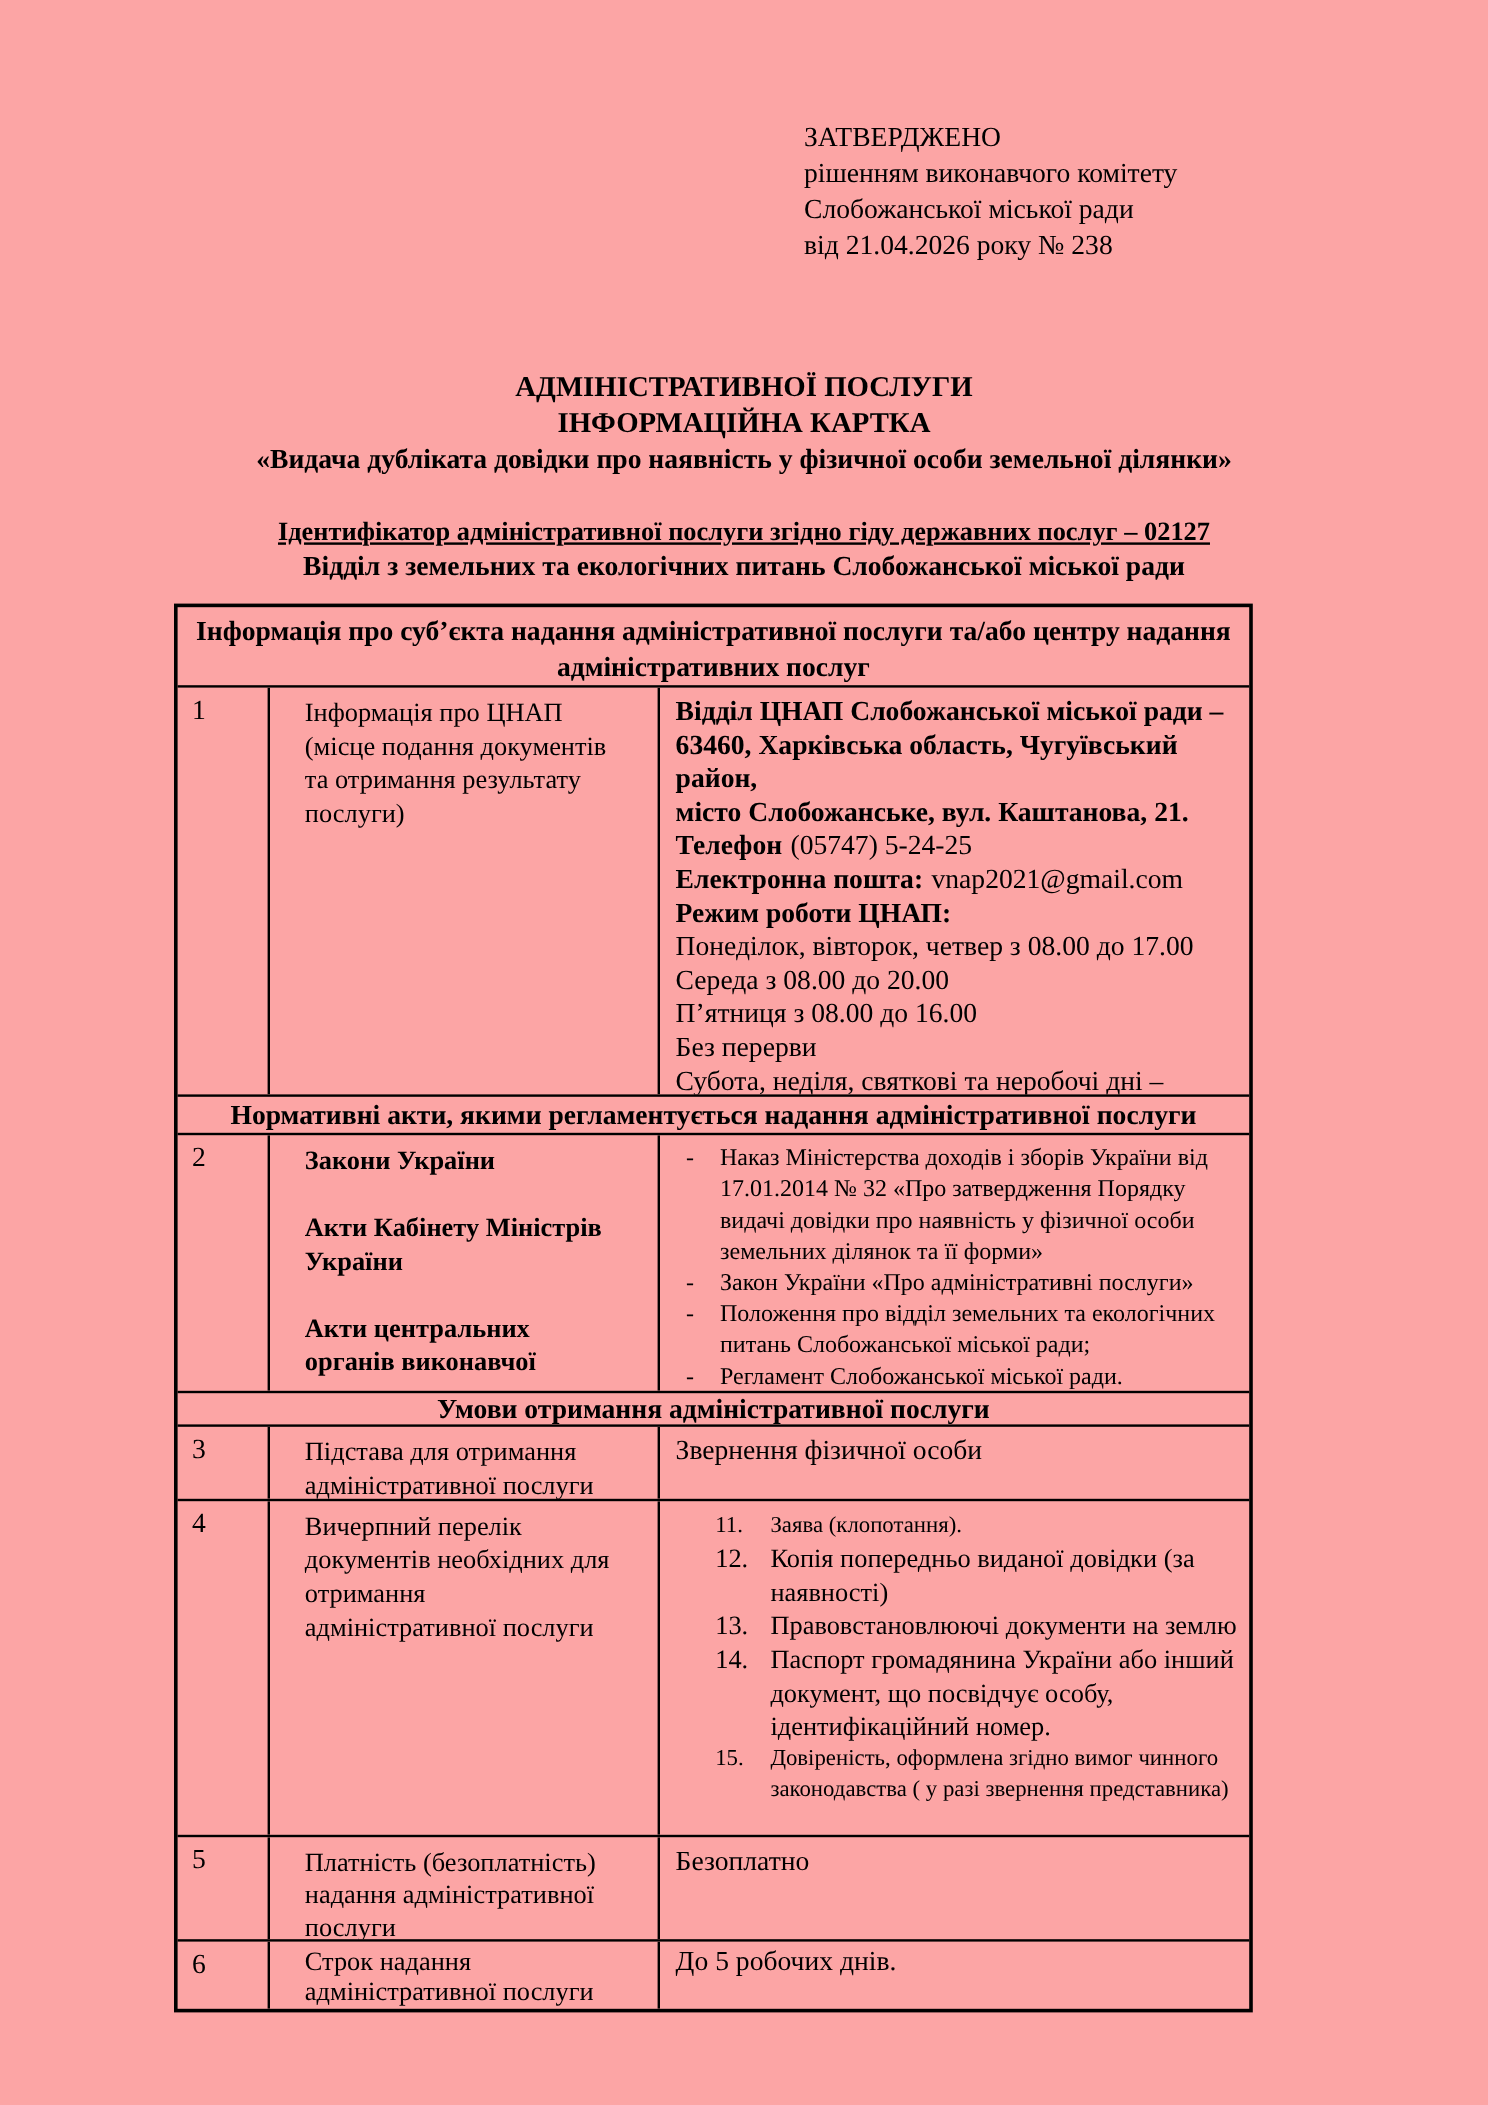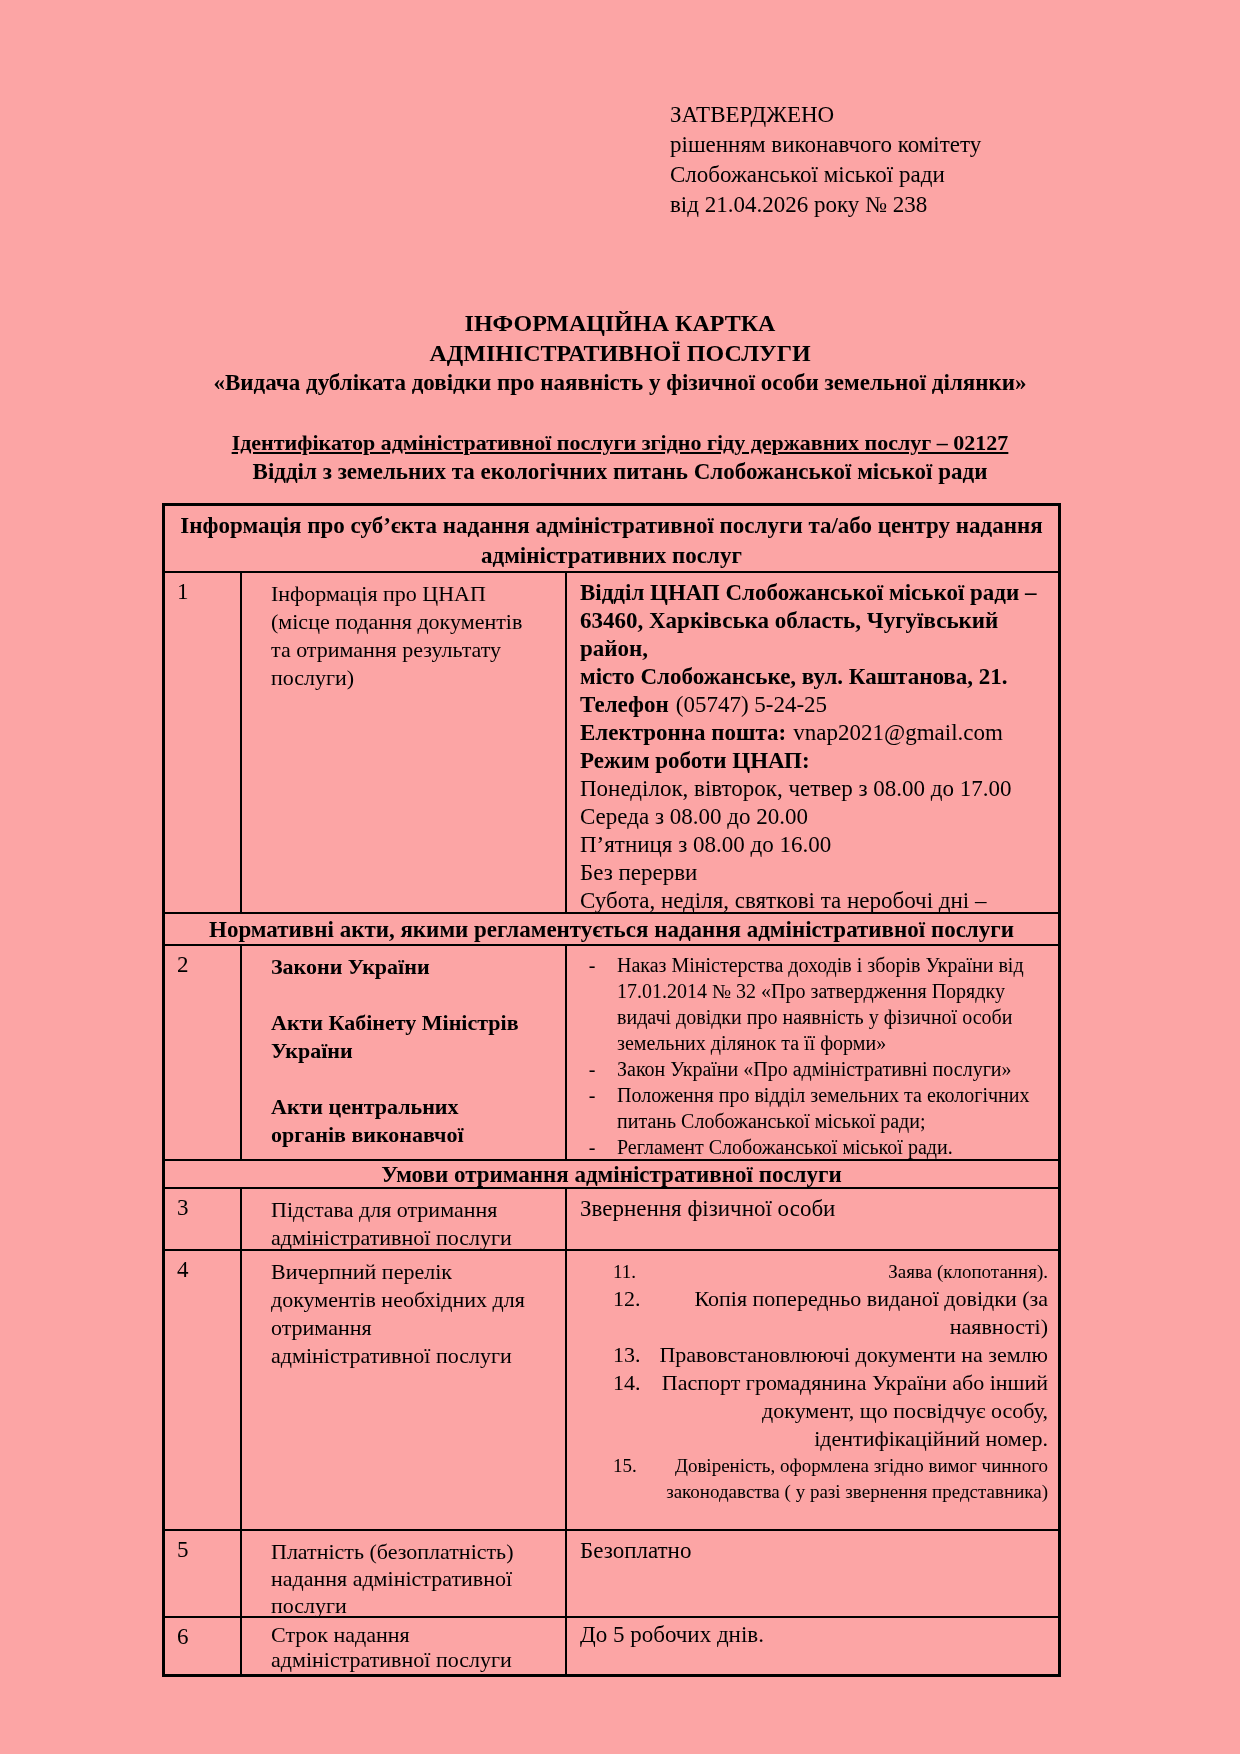"ІНФОРМАЦІЙНА КАРТКА" div.title-line { order: before "АДМІНІСТРАТИВНОЇ ПОСЛУГИ" -> after "АДМІНІСТРАТИВНОЇ ПОСЛУГИ" }
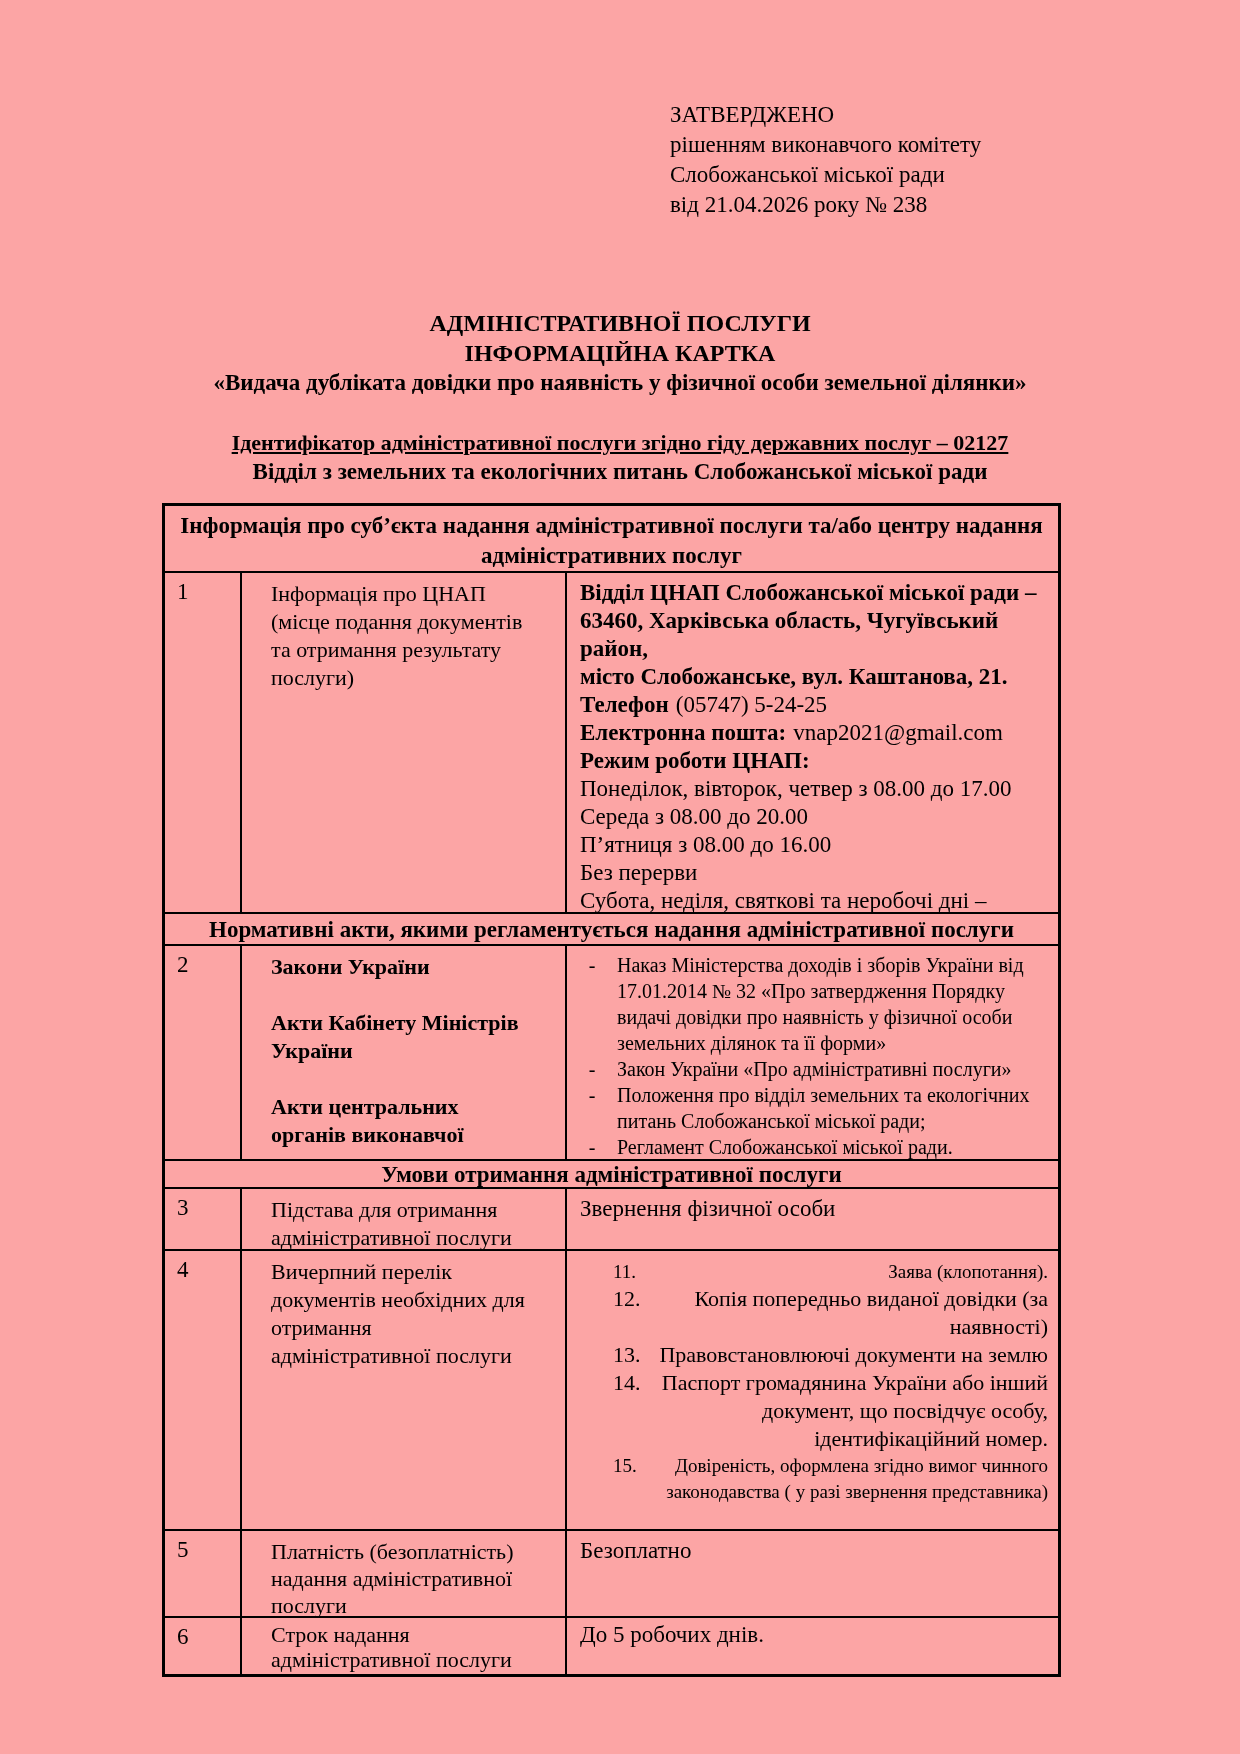"Інформація про суб’єкта надання" .tbl { left: 162px -> 145px }
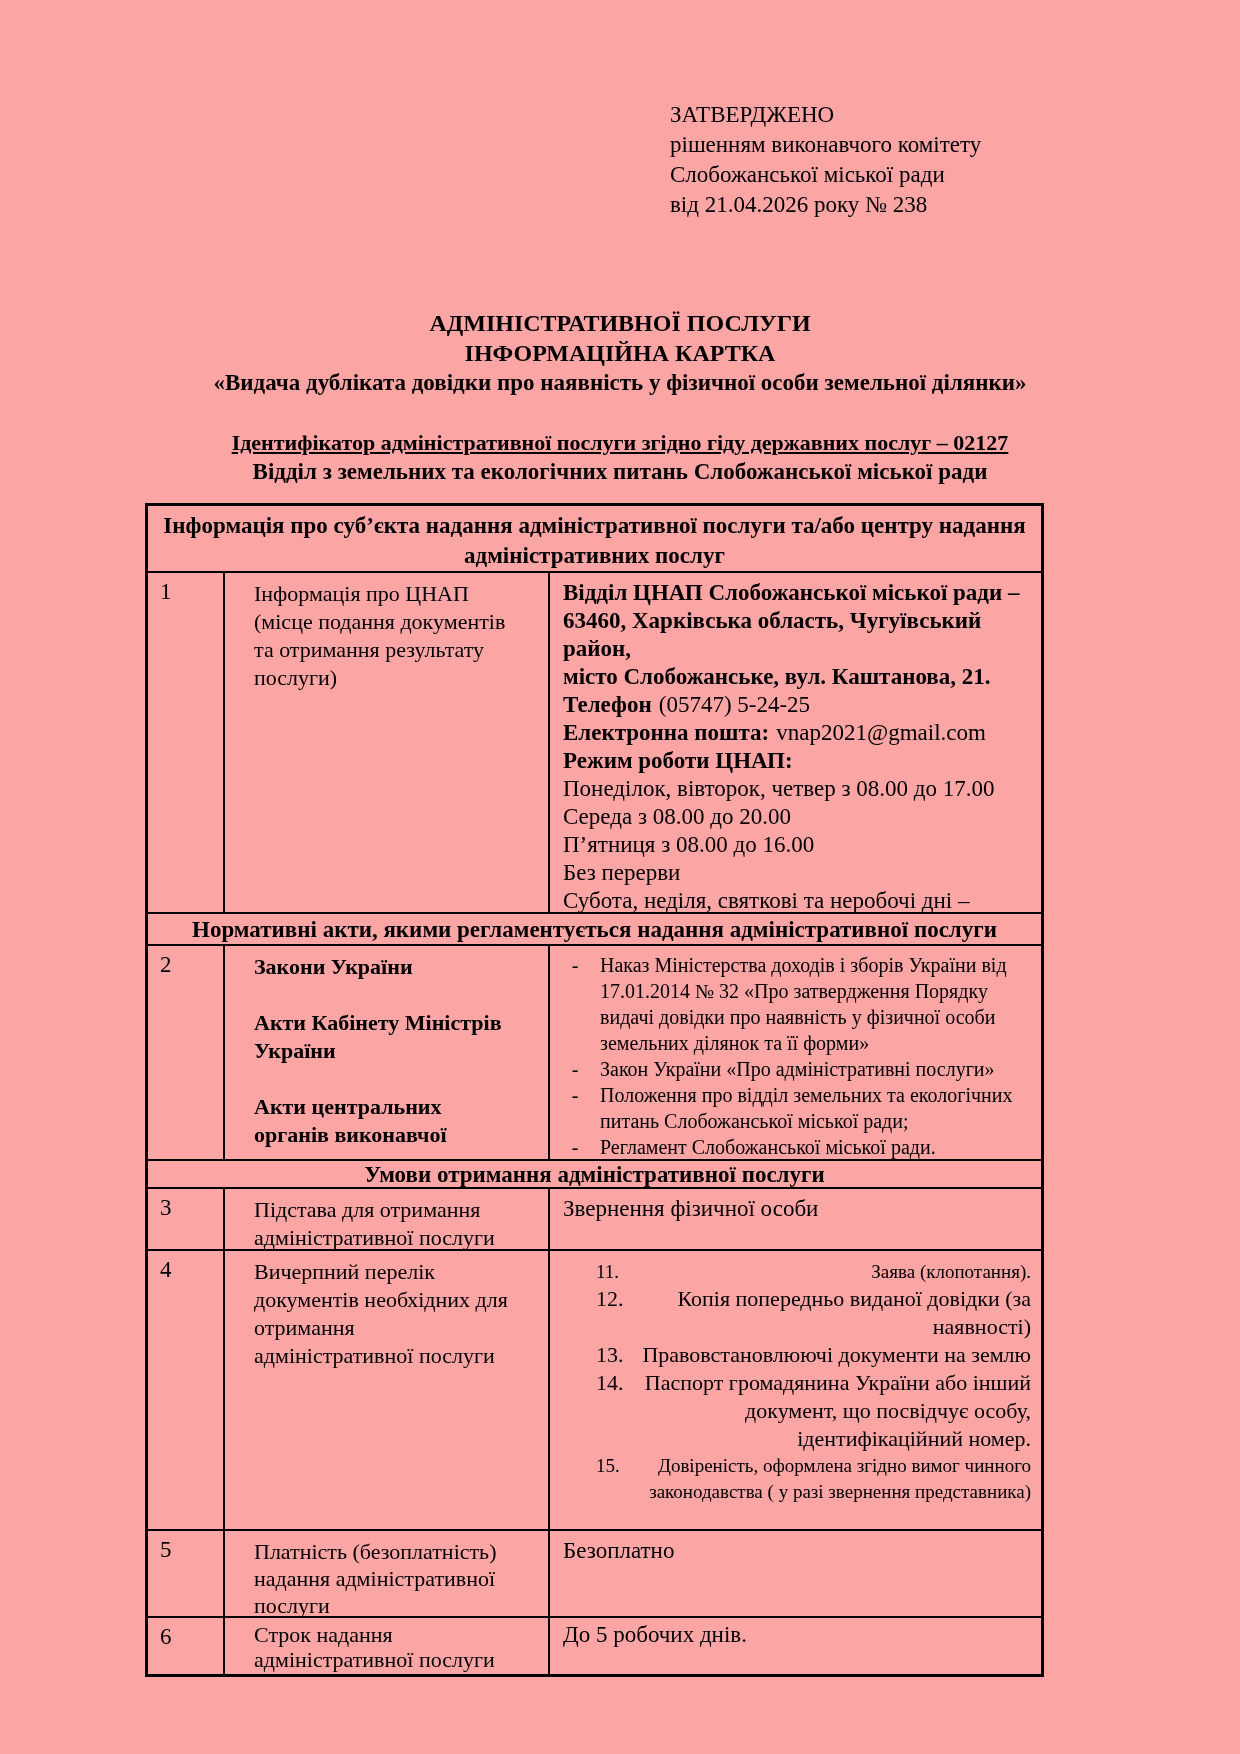"Заява (клопотання)." .doc-text { text-align: right -> none }
